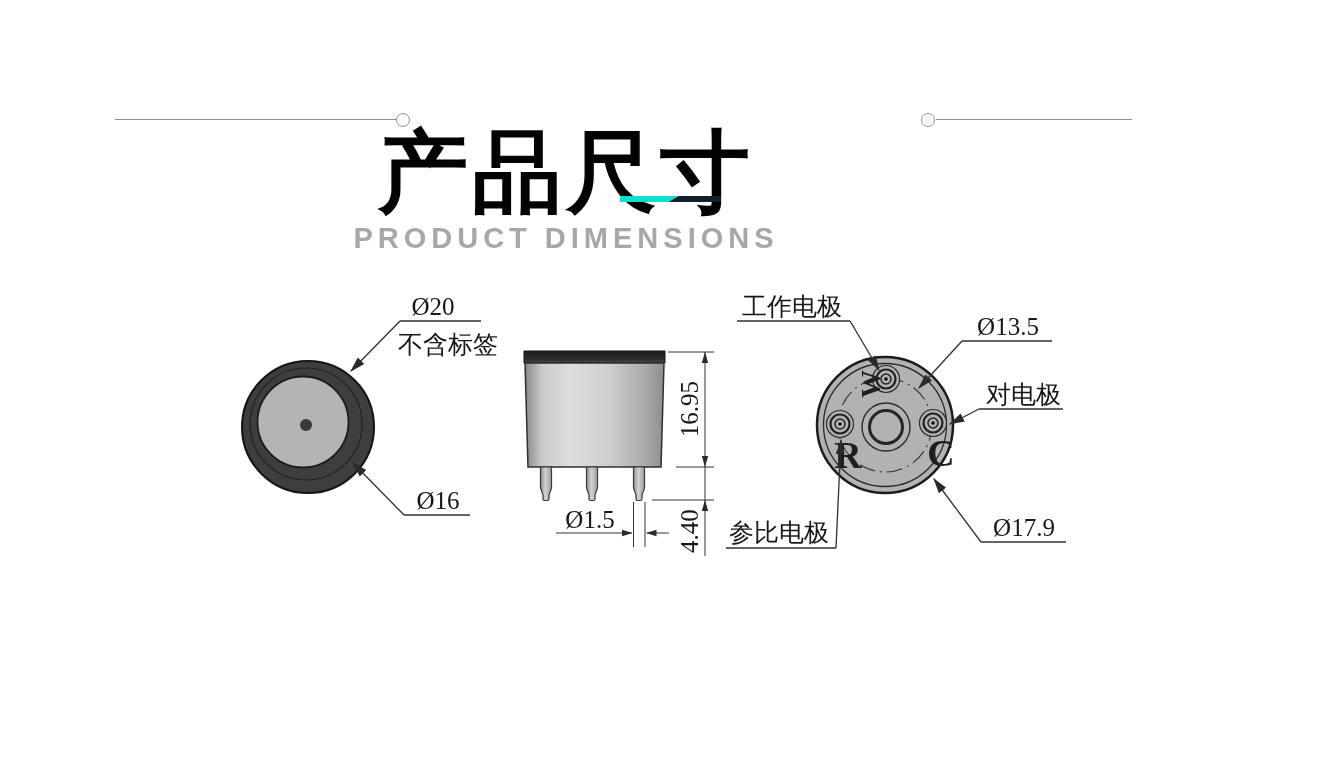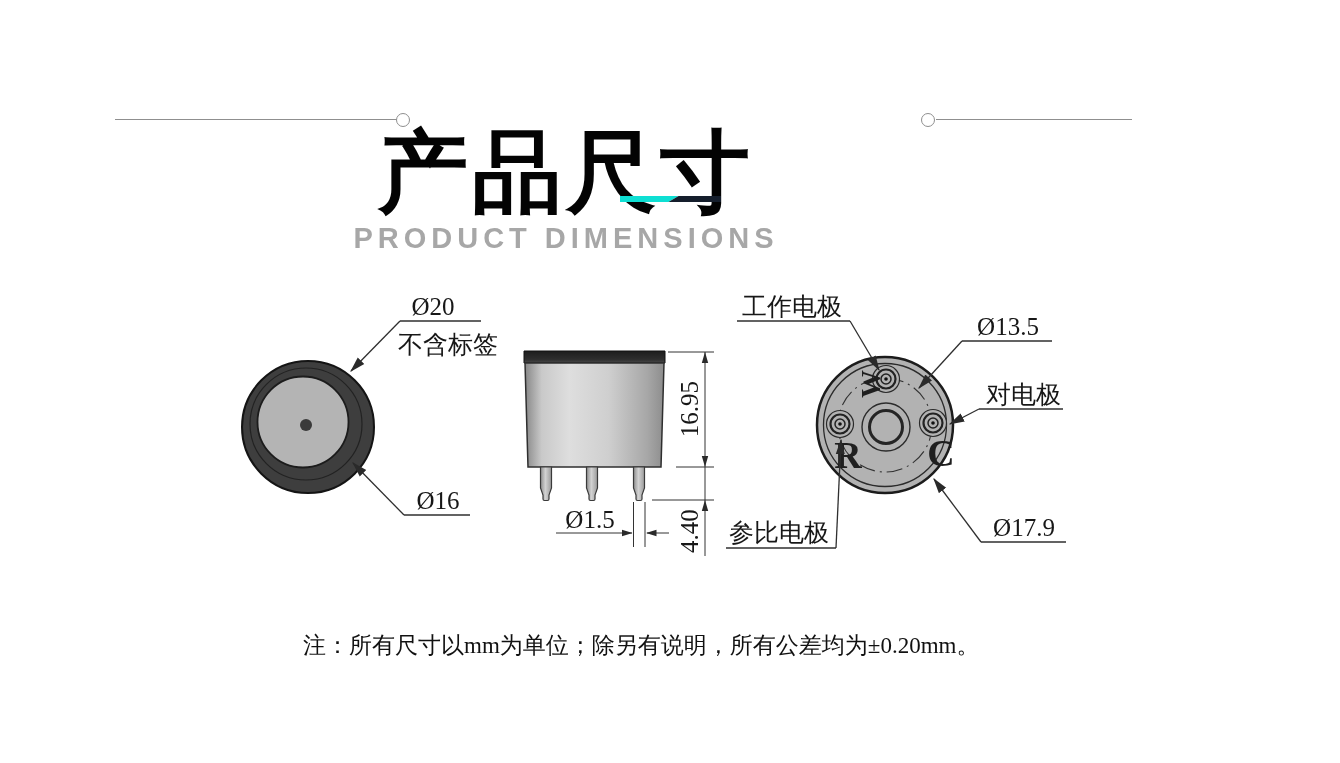"注：所有尺寸以mm为单位；除另有说明，所有公差均为±0.20mm。" div.note-text { html: <div>注：所有尺寸以mm为单位；除另有说明，所有公差均为±0.20mm。</div> -> none }
